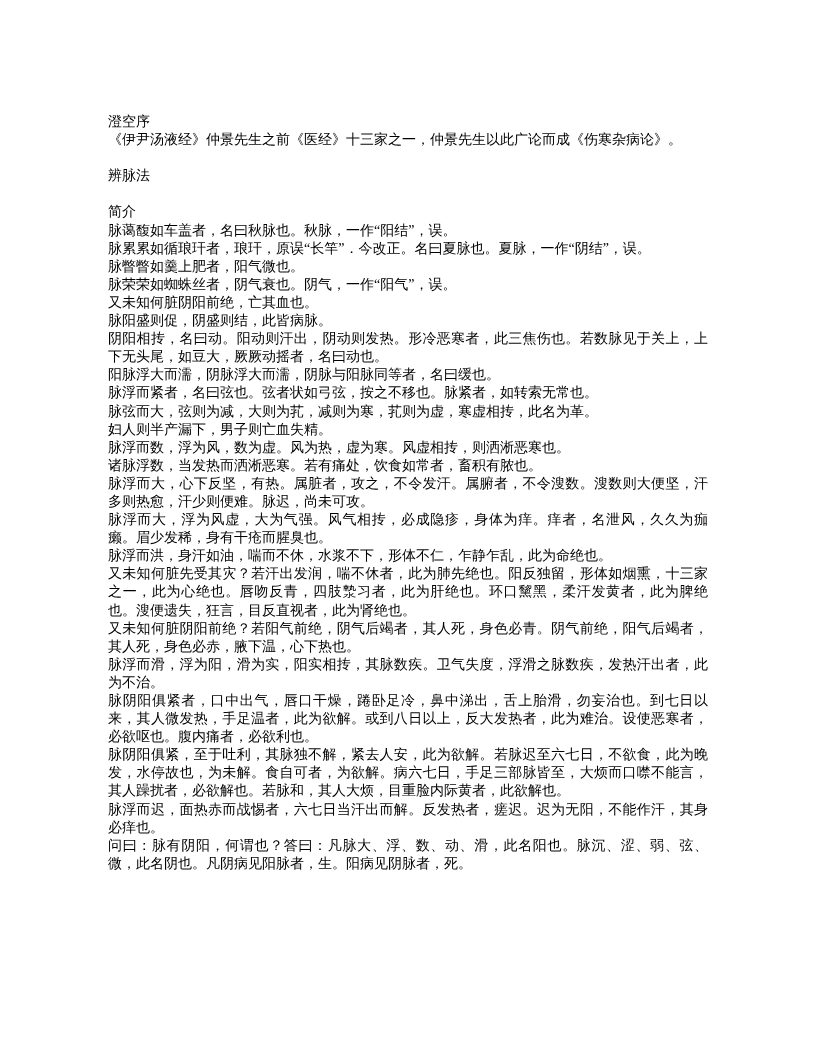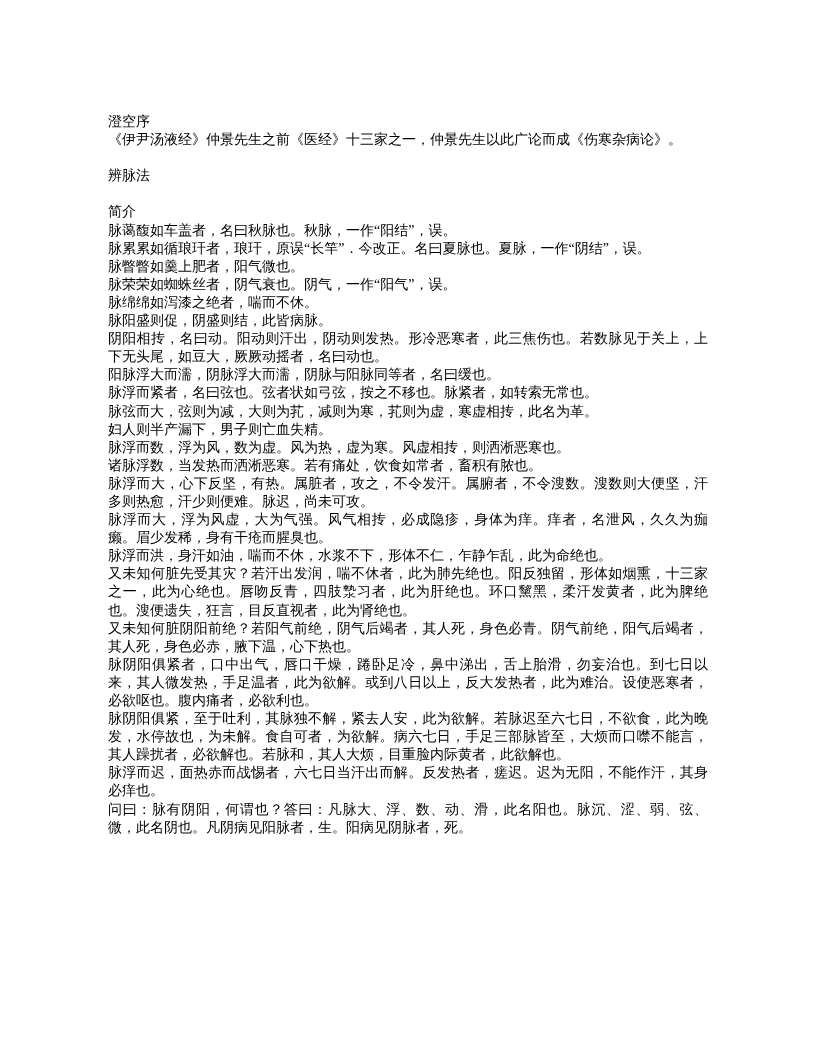"脉绵绵如泻漆之绝者，喘而不休。" p { text: 脉绵绵如泻漆之绝者，喘而不休 -> 又未知何脏阴阳前绝，亡其血也 }
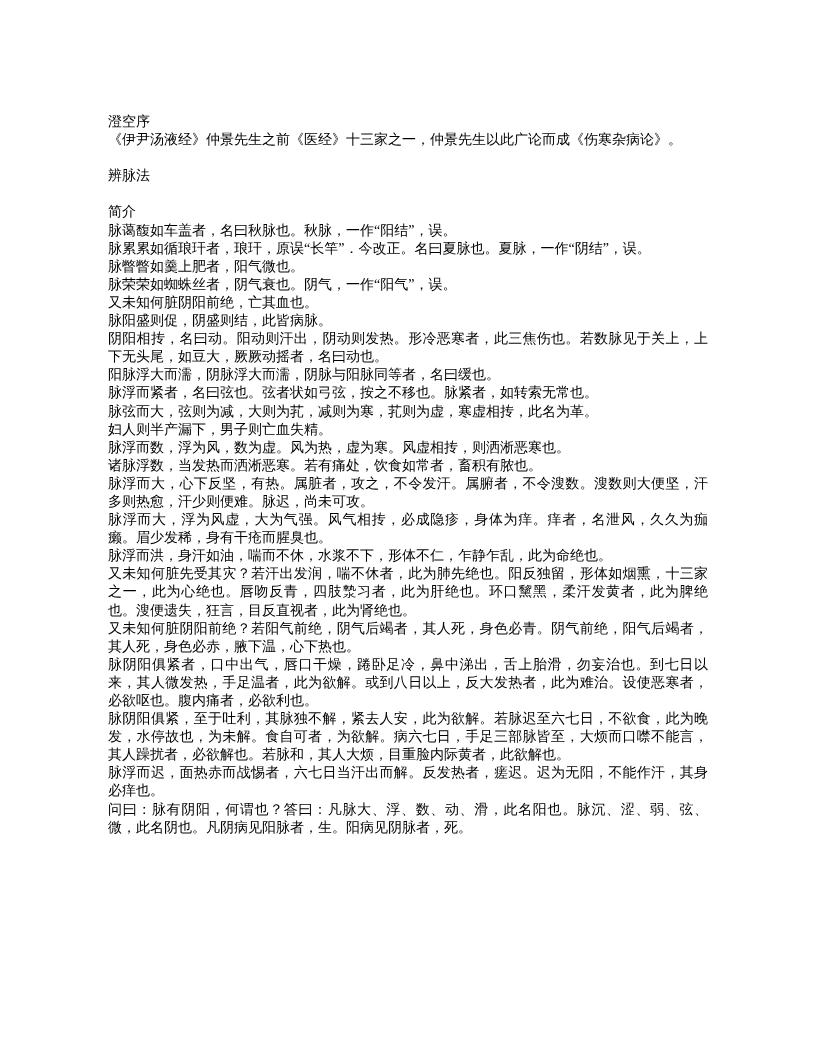"脉浮而滑，浮为阳，滑为实，阳实相抟，其脉数疾。卫气失度，浮滑之脉数疾，发热汗出者" p { html: none -> <p>脉浮而滑，浮为阳，滑为实，阳实相抟，其脉数疾。卫气失度，浮滑之脉数疾，发热汗出者，此为不治。</p> }
